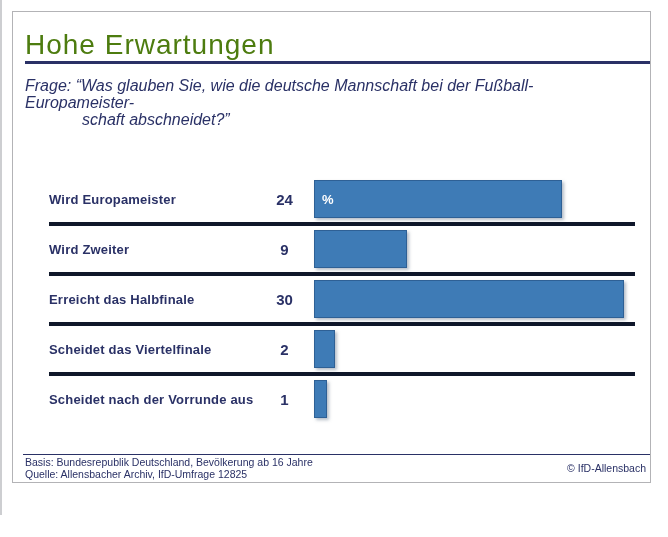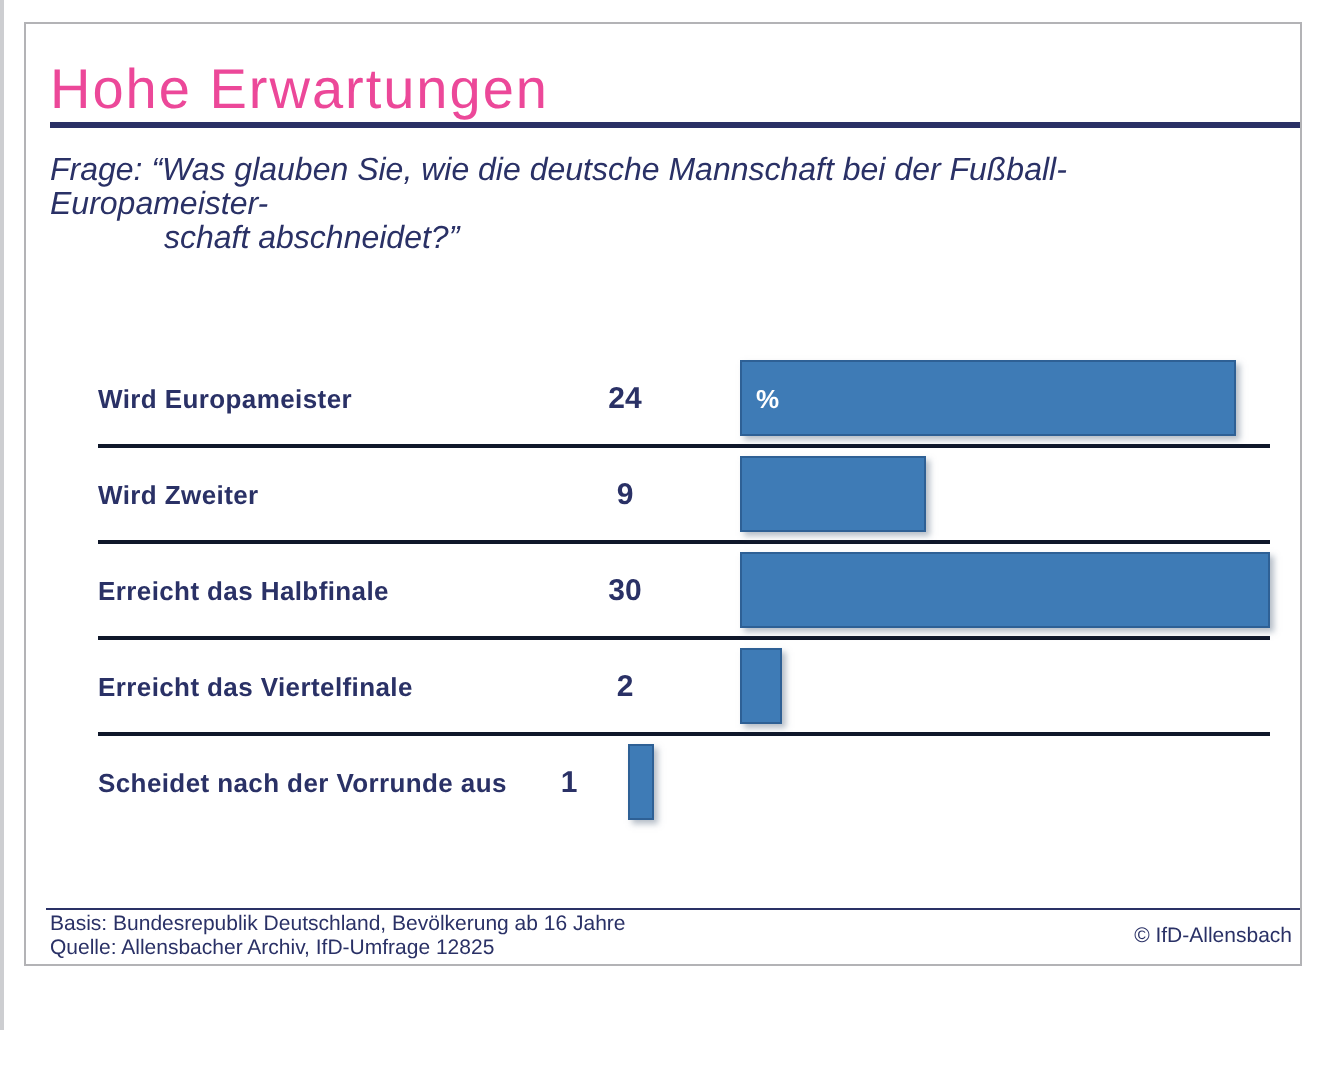"Hohe Erwartungen" .title { color: #ec4899 -> #4d7c0f }
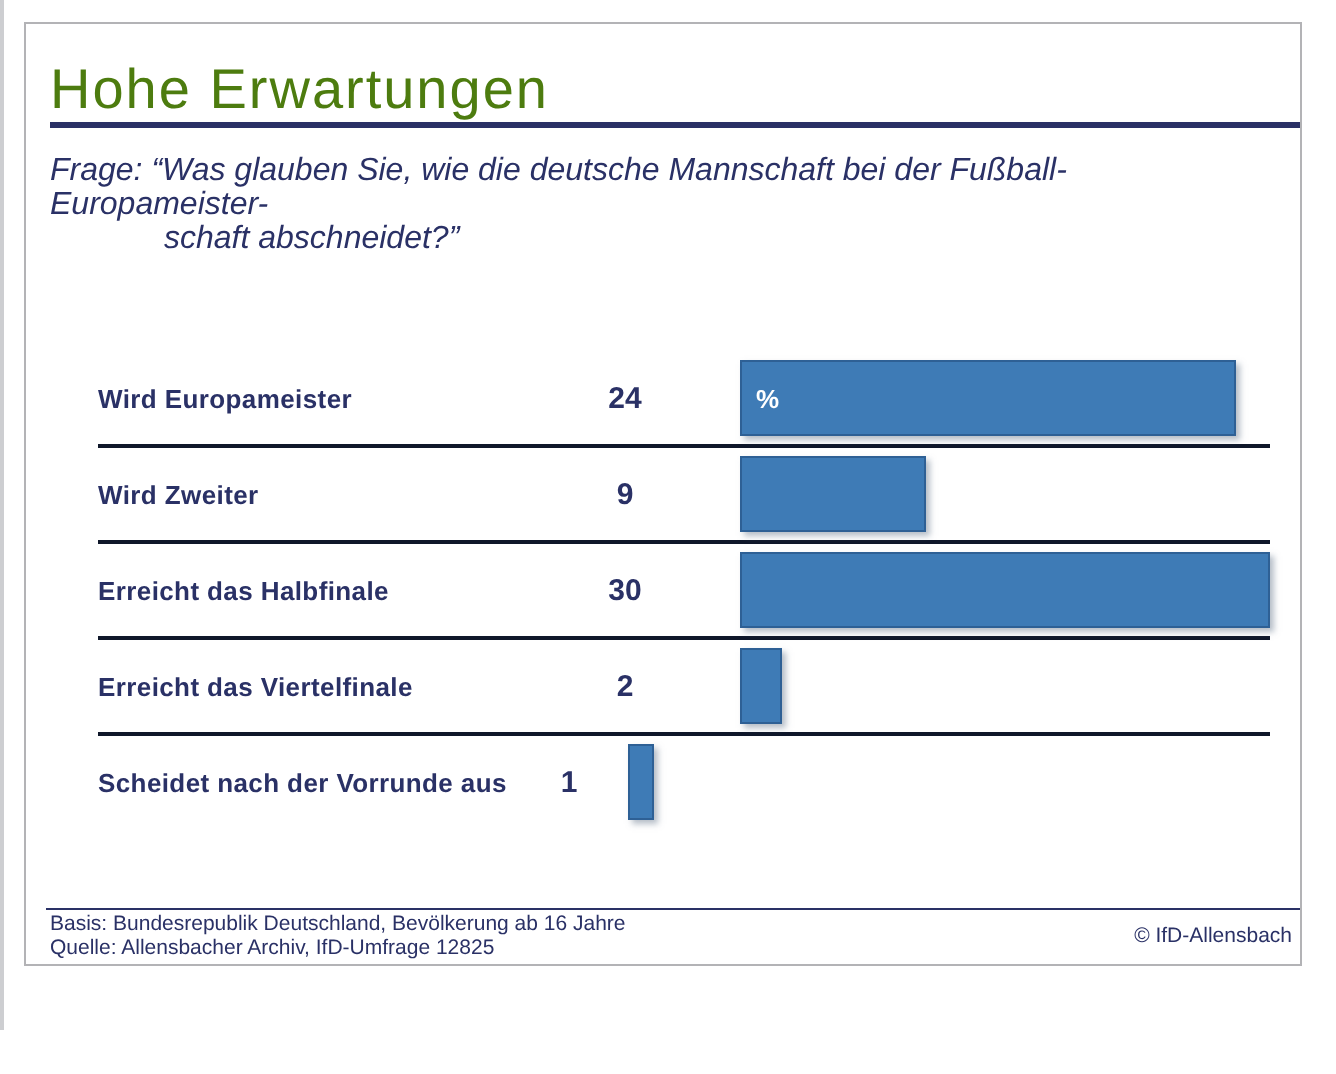"Wird Europameister" .row.sep { border-bottom: 2px solid #0f172a -> 4px solid #0f172a; gap: 28px -> none }
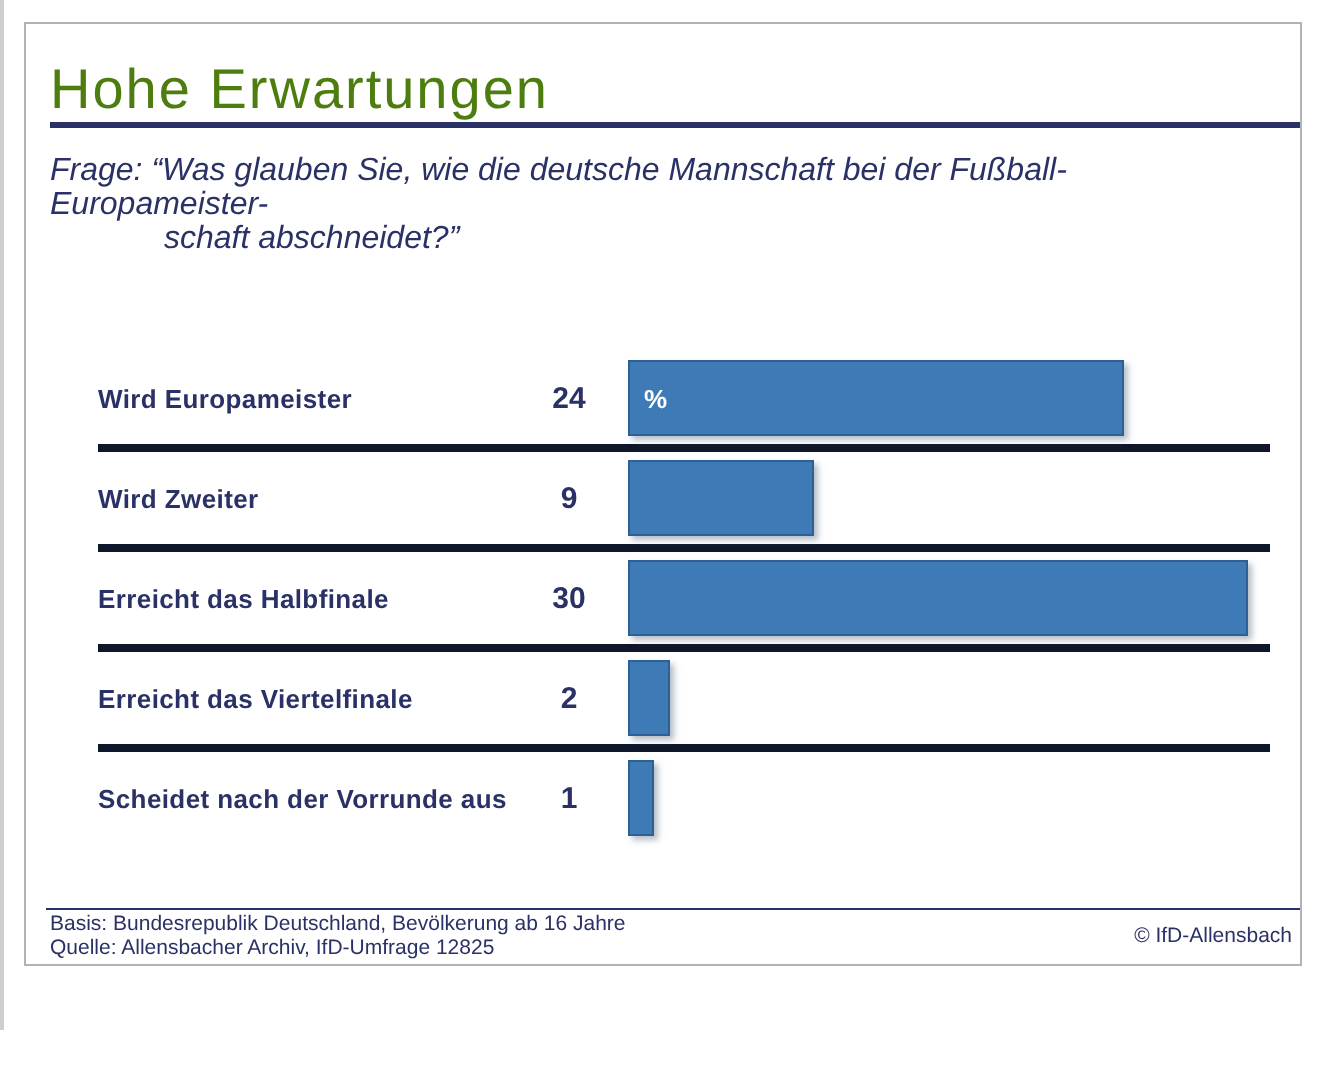"Erreicht das Viertelfinale" span.row-label { text: Erreicht -> Scheidet }
